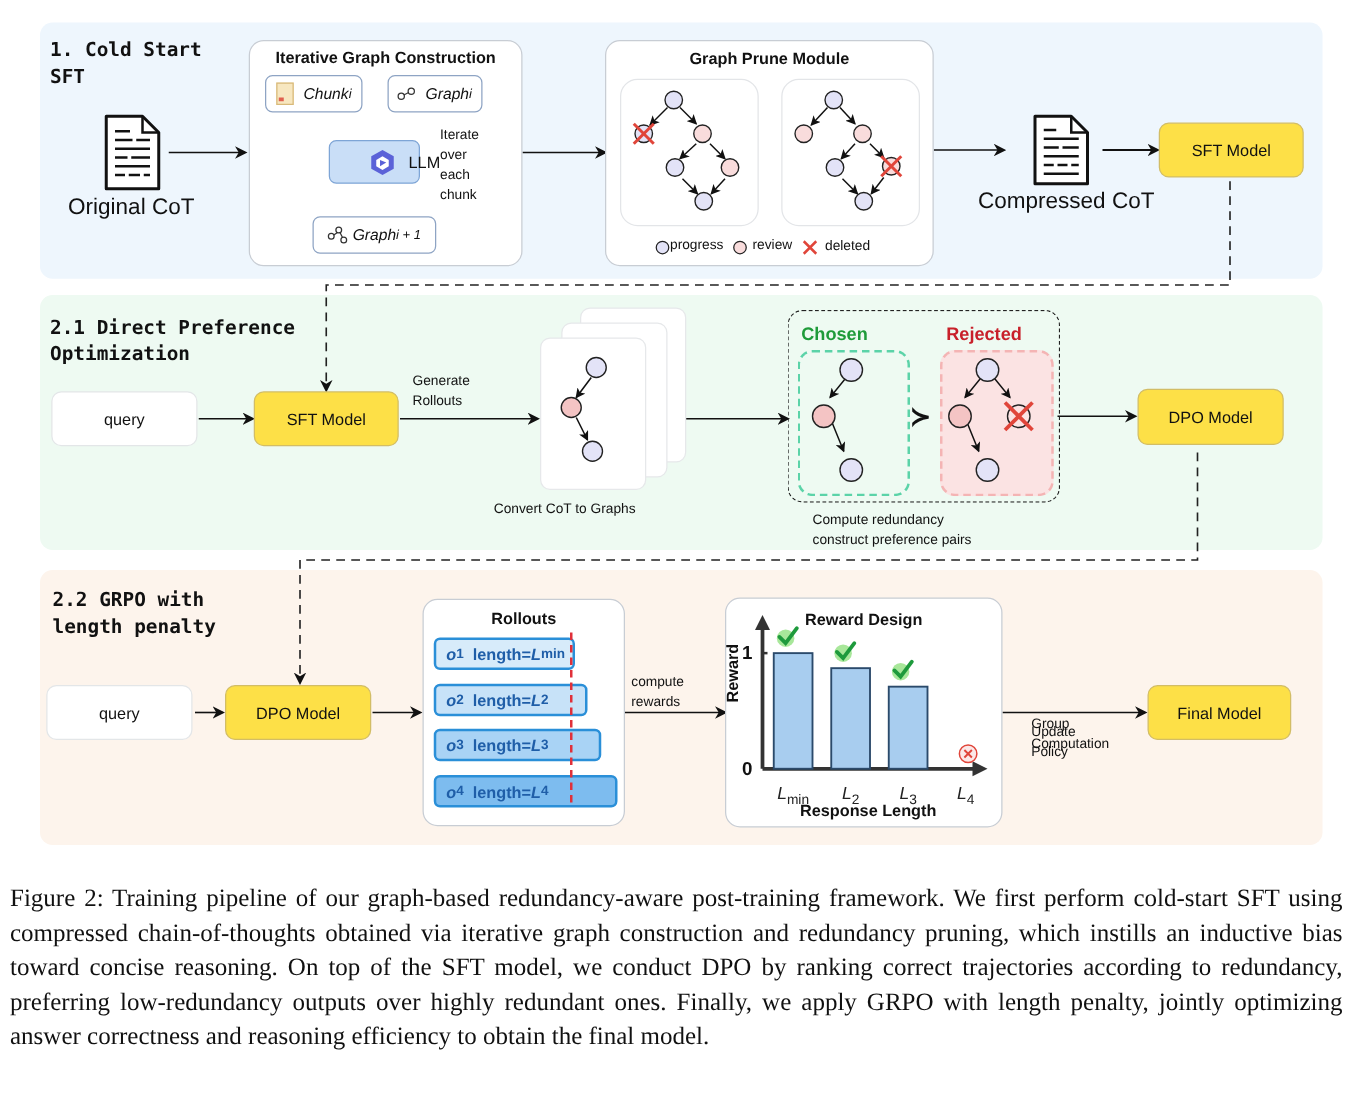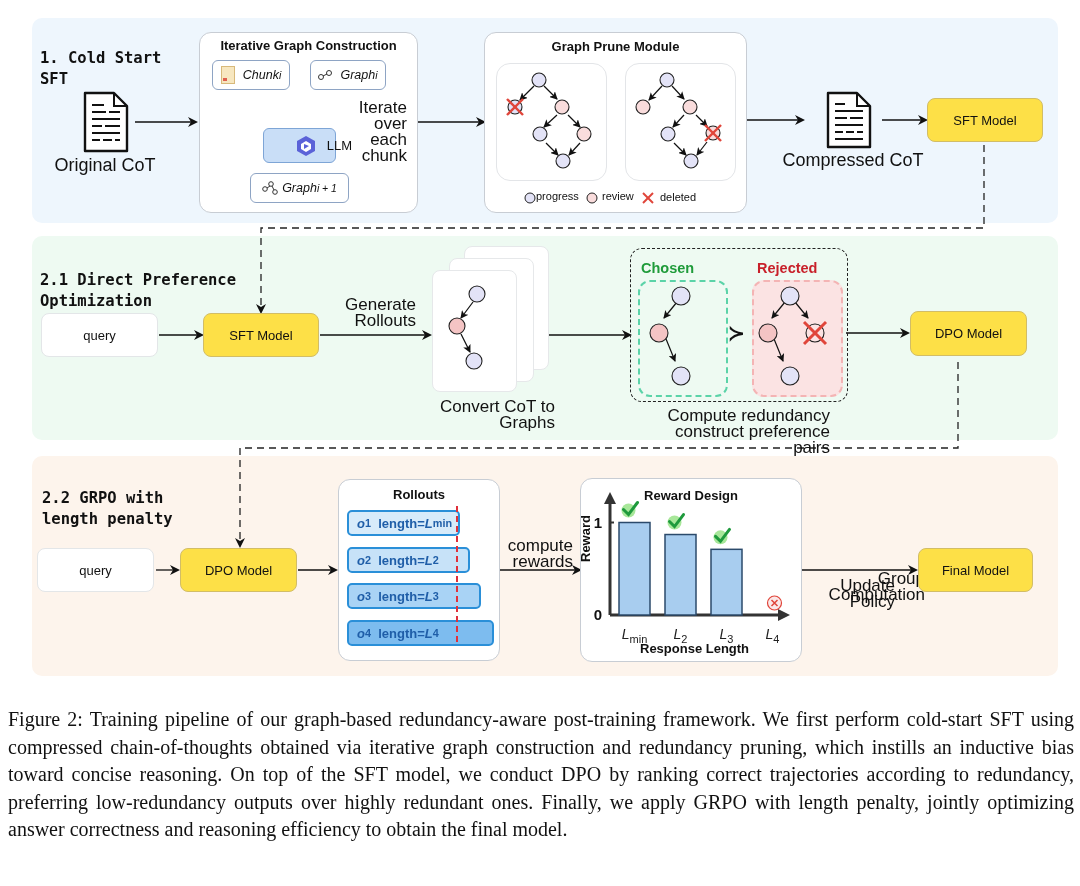"1. Cold Start" .stage-title { margin-top: 18px -> none }
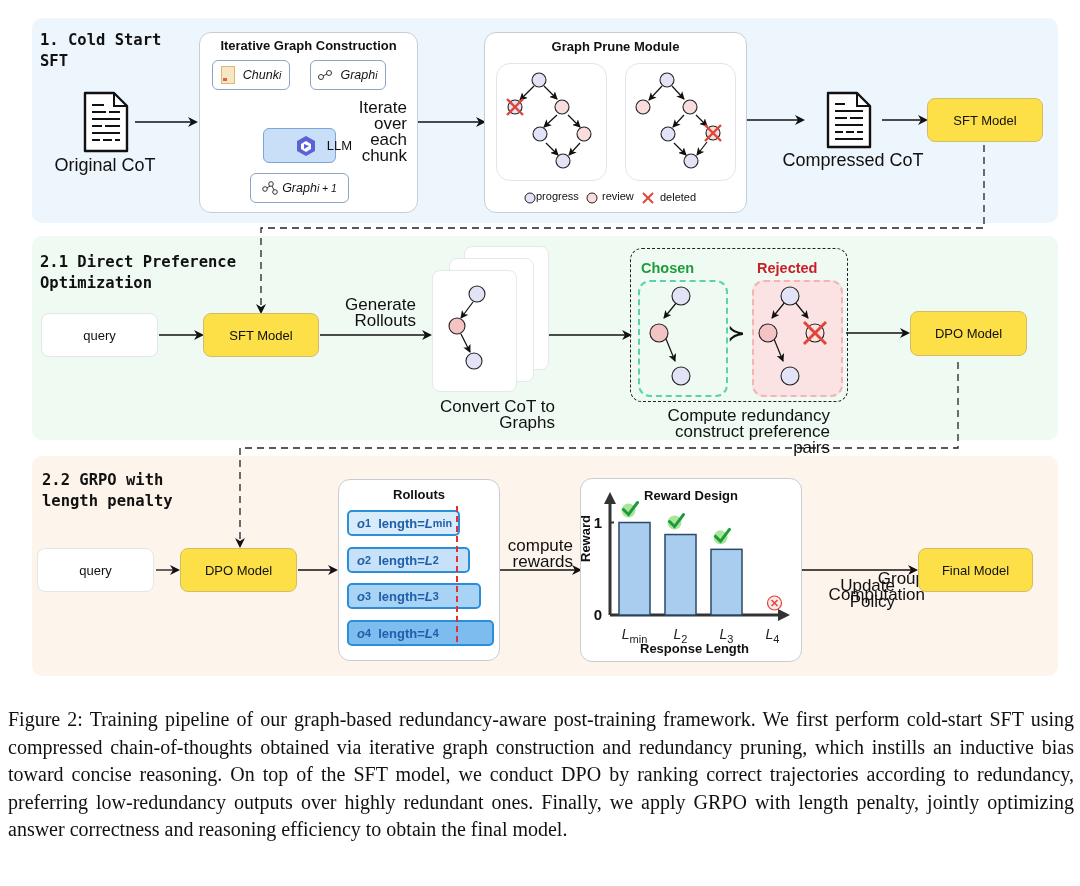"Iterate" .label { font-size: 17px -> 11px; text-align: right -> left }
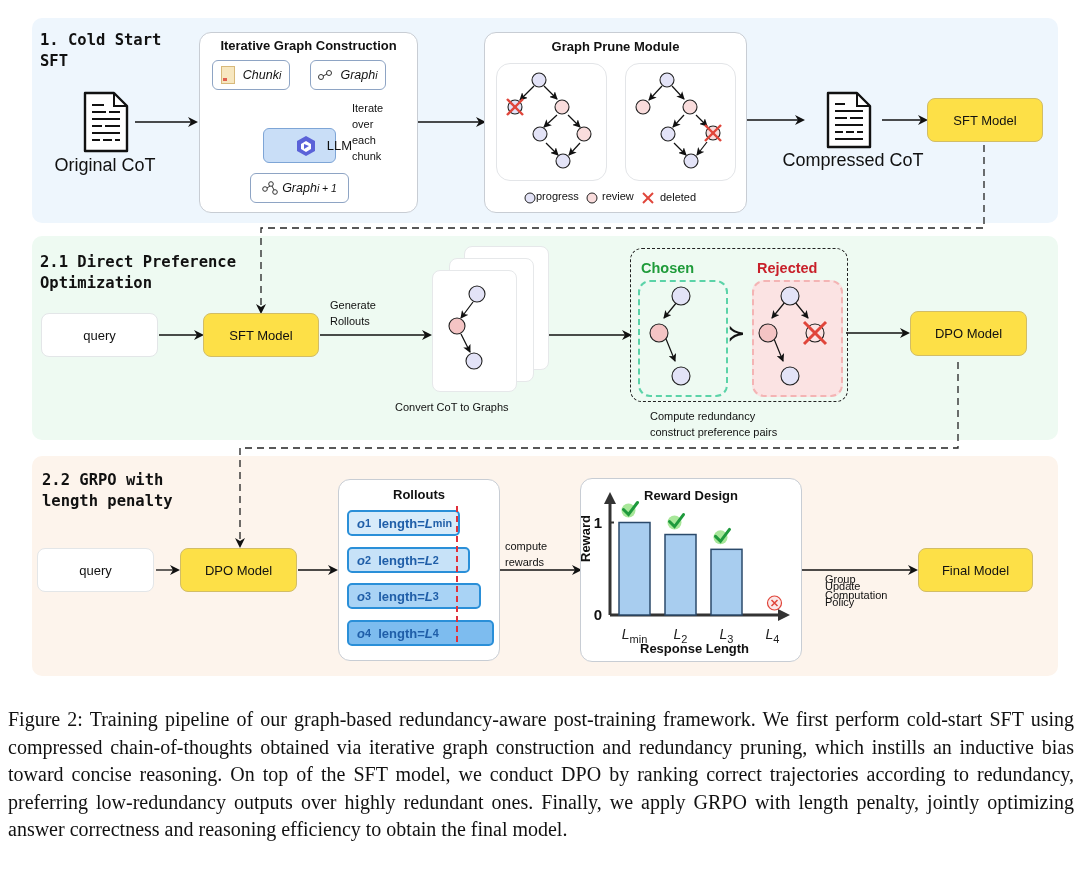"LLM" div.node { top: 128px -> 112px }
